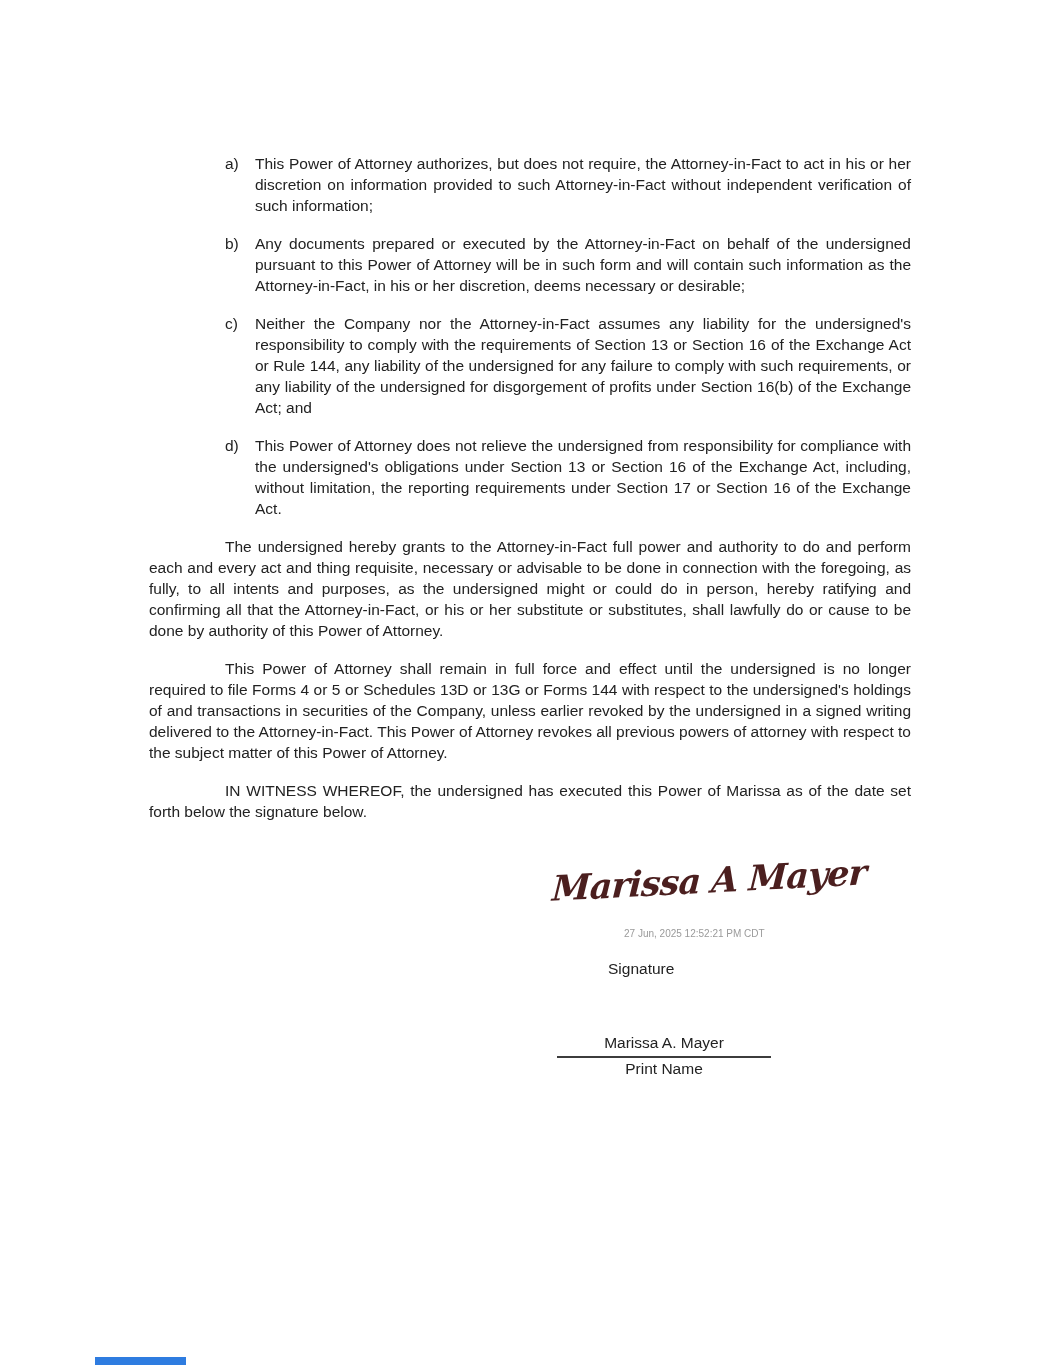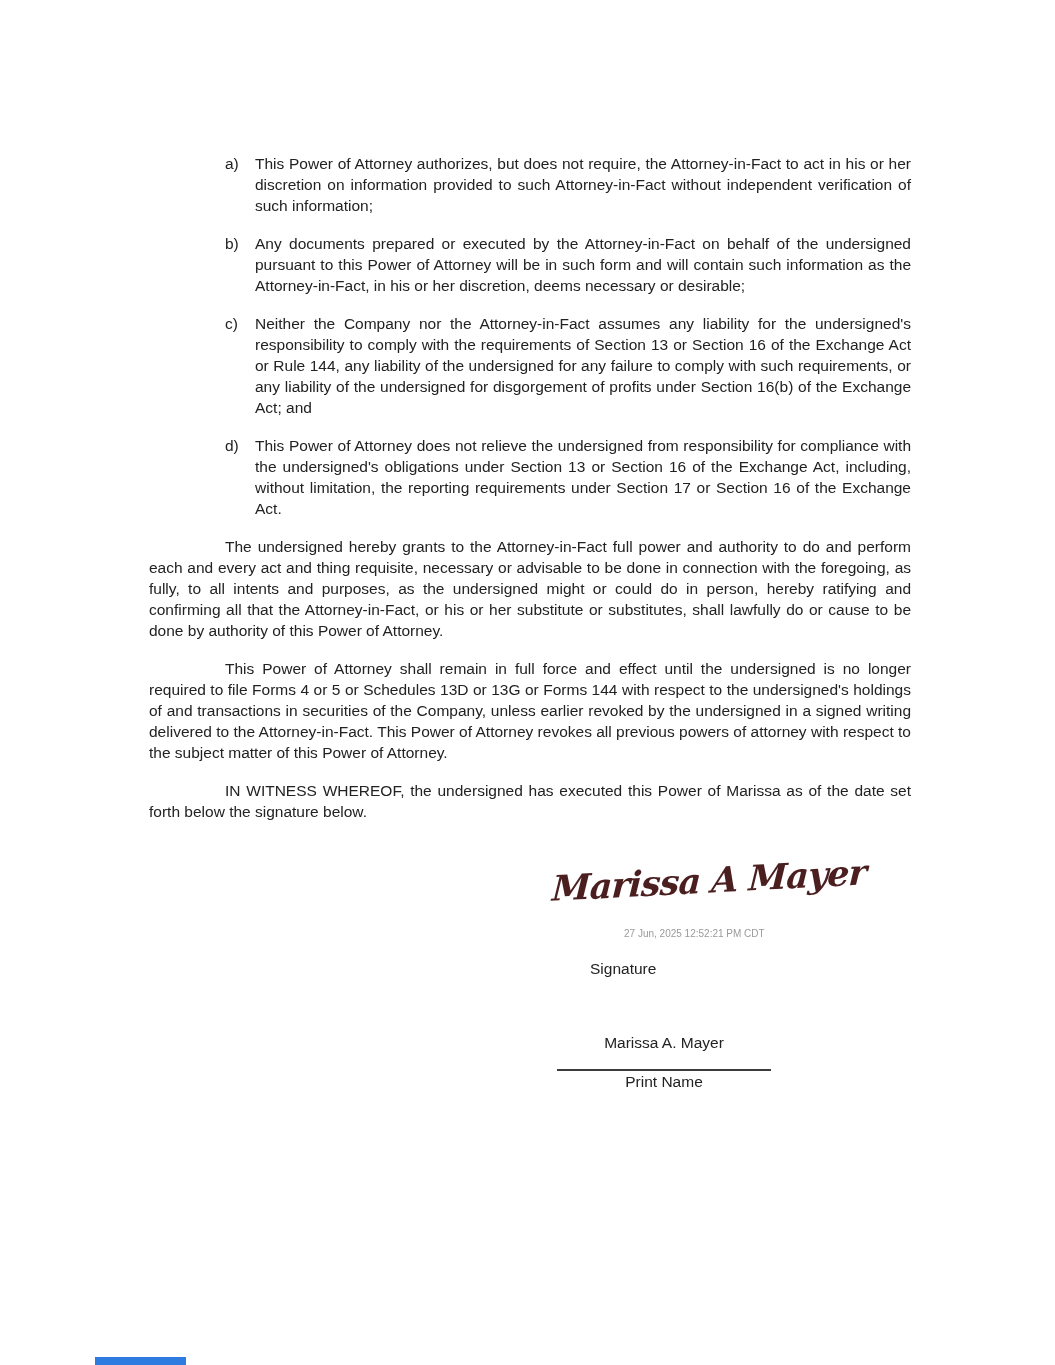"Signature" .sig-label { left: 590px -> 608px }
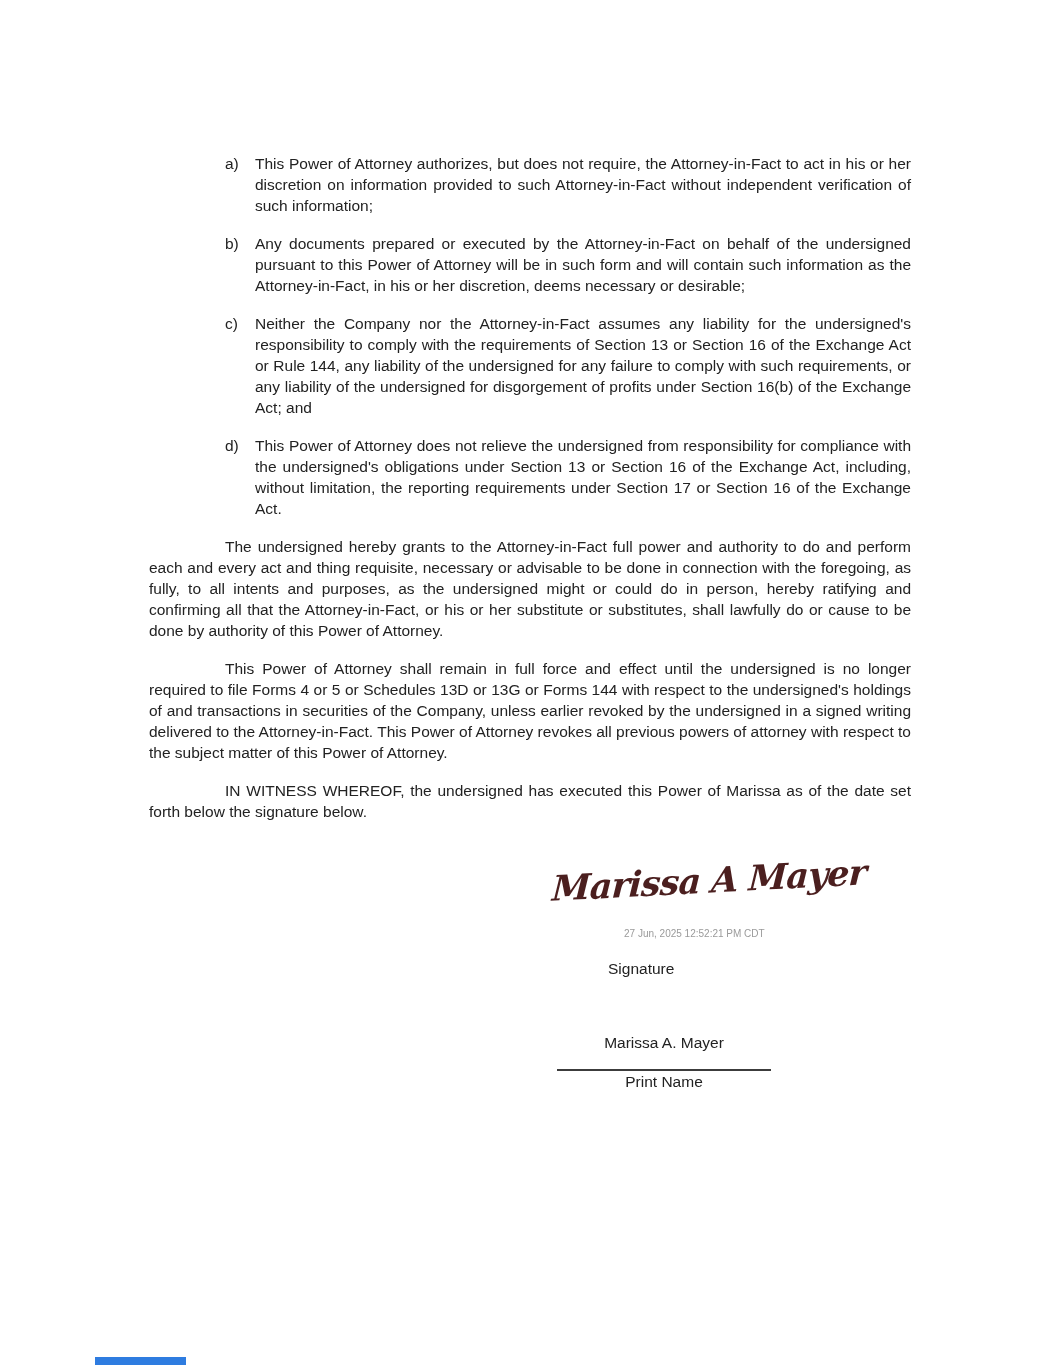"Marissa A. Mayer" .print-name { padding-bottom: 16px -> 3px }
